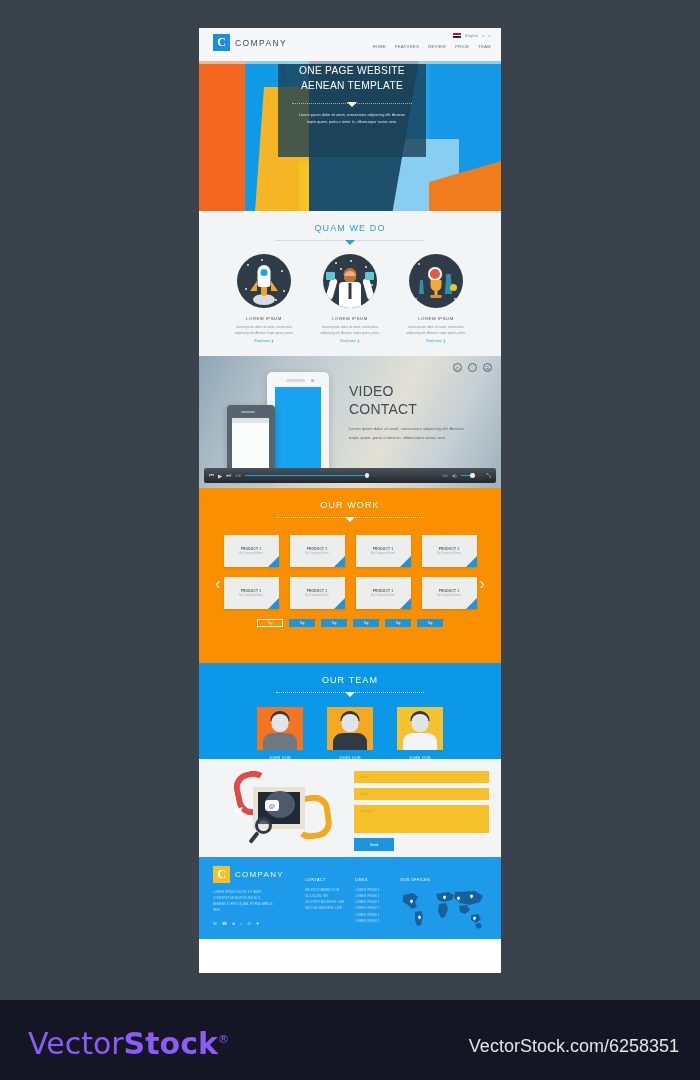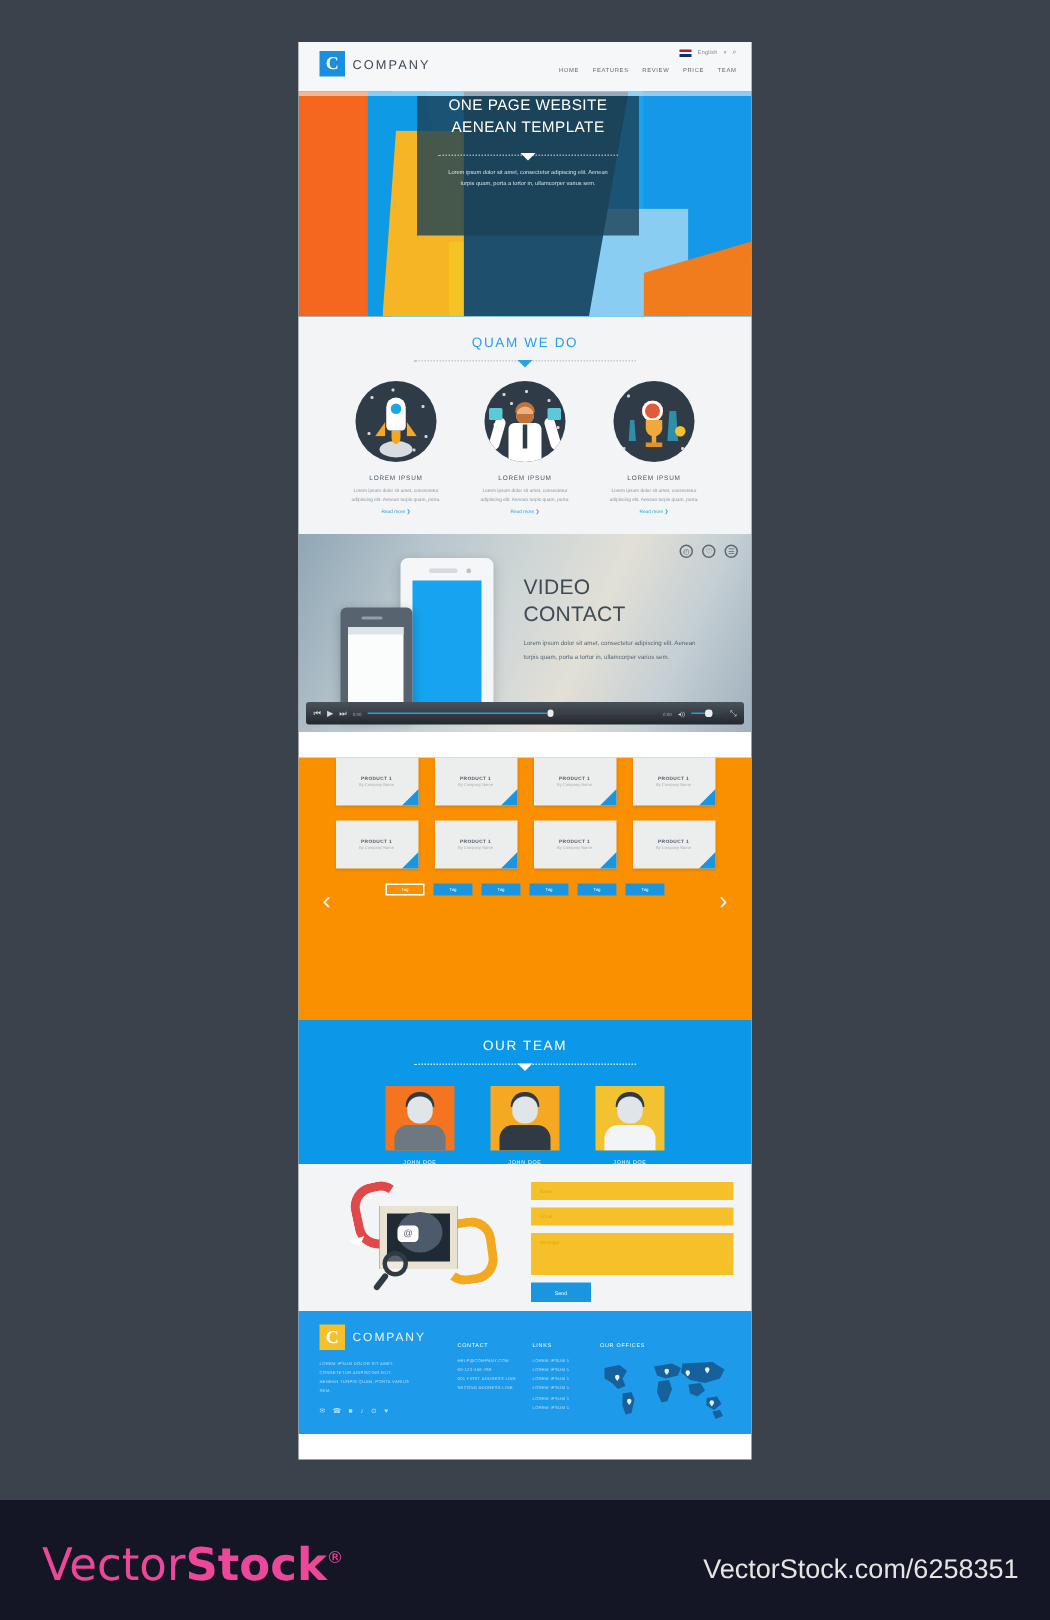"OUR WORK" div.sect-title { html: none -> <div> <h2>OUR WORK</h2> <div></div> </div> }
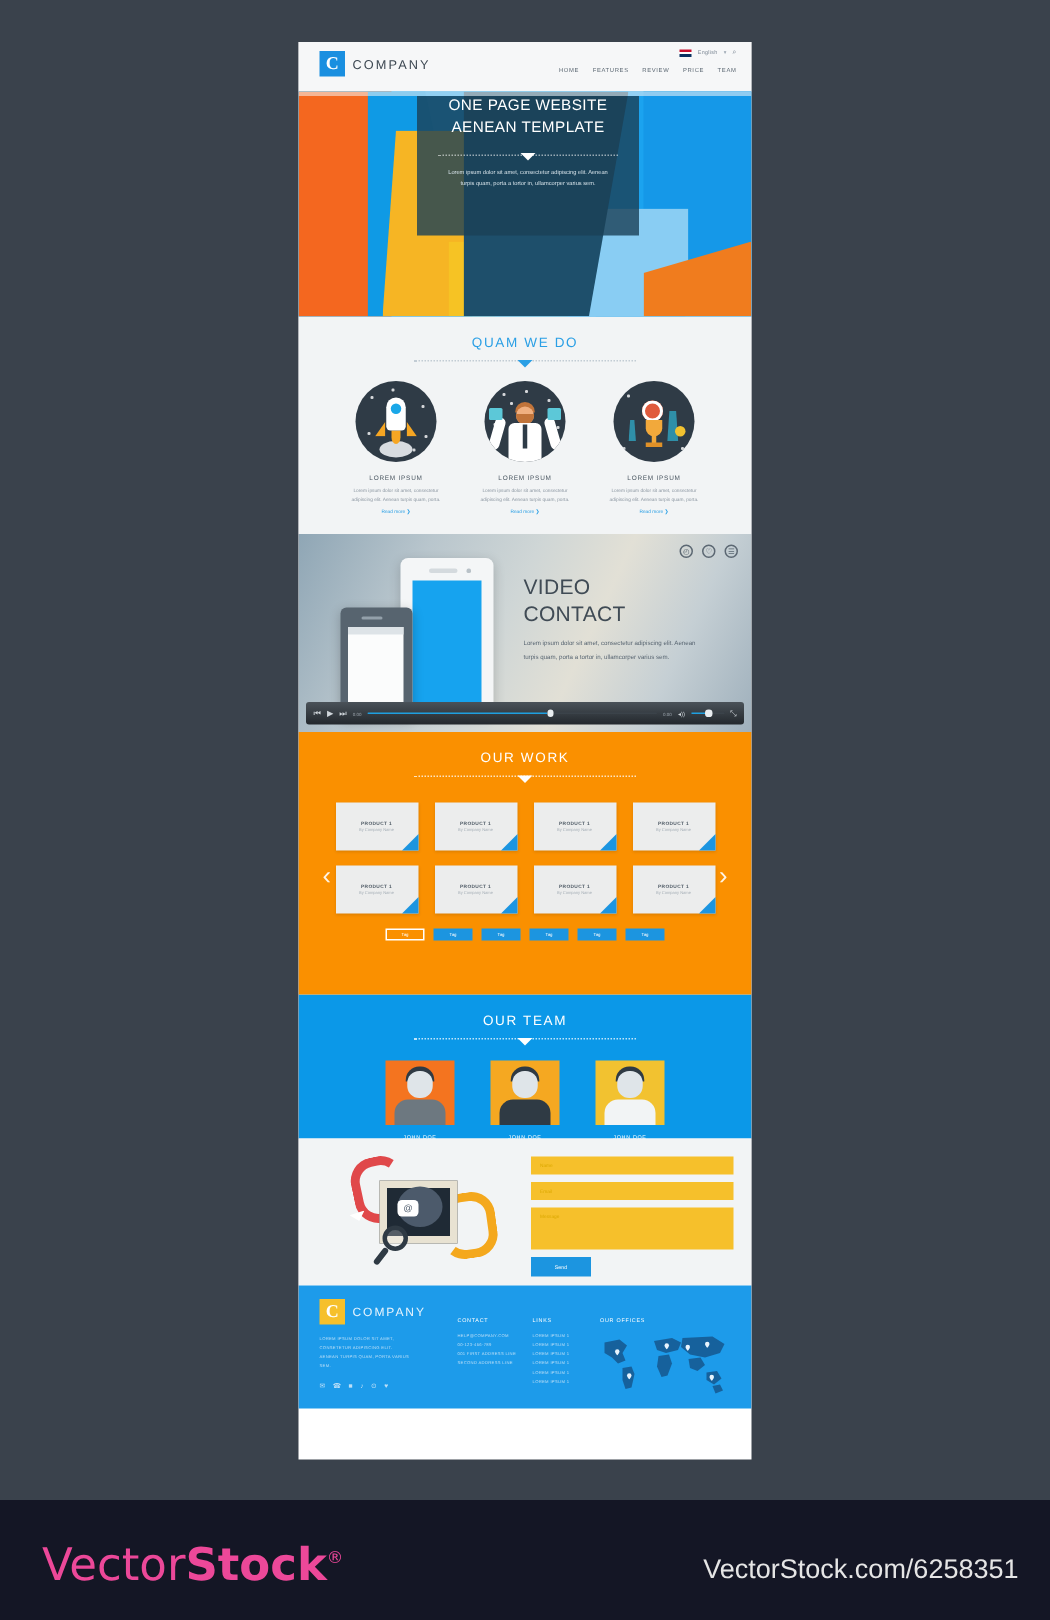"VectorStock®" .wm-logo { color: #ec4899 -> #8b5cf6 }
